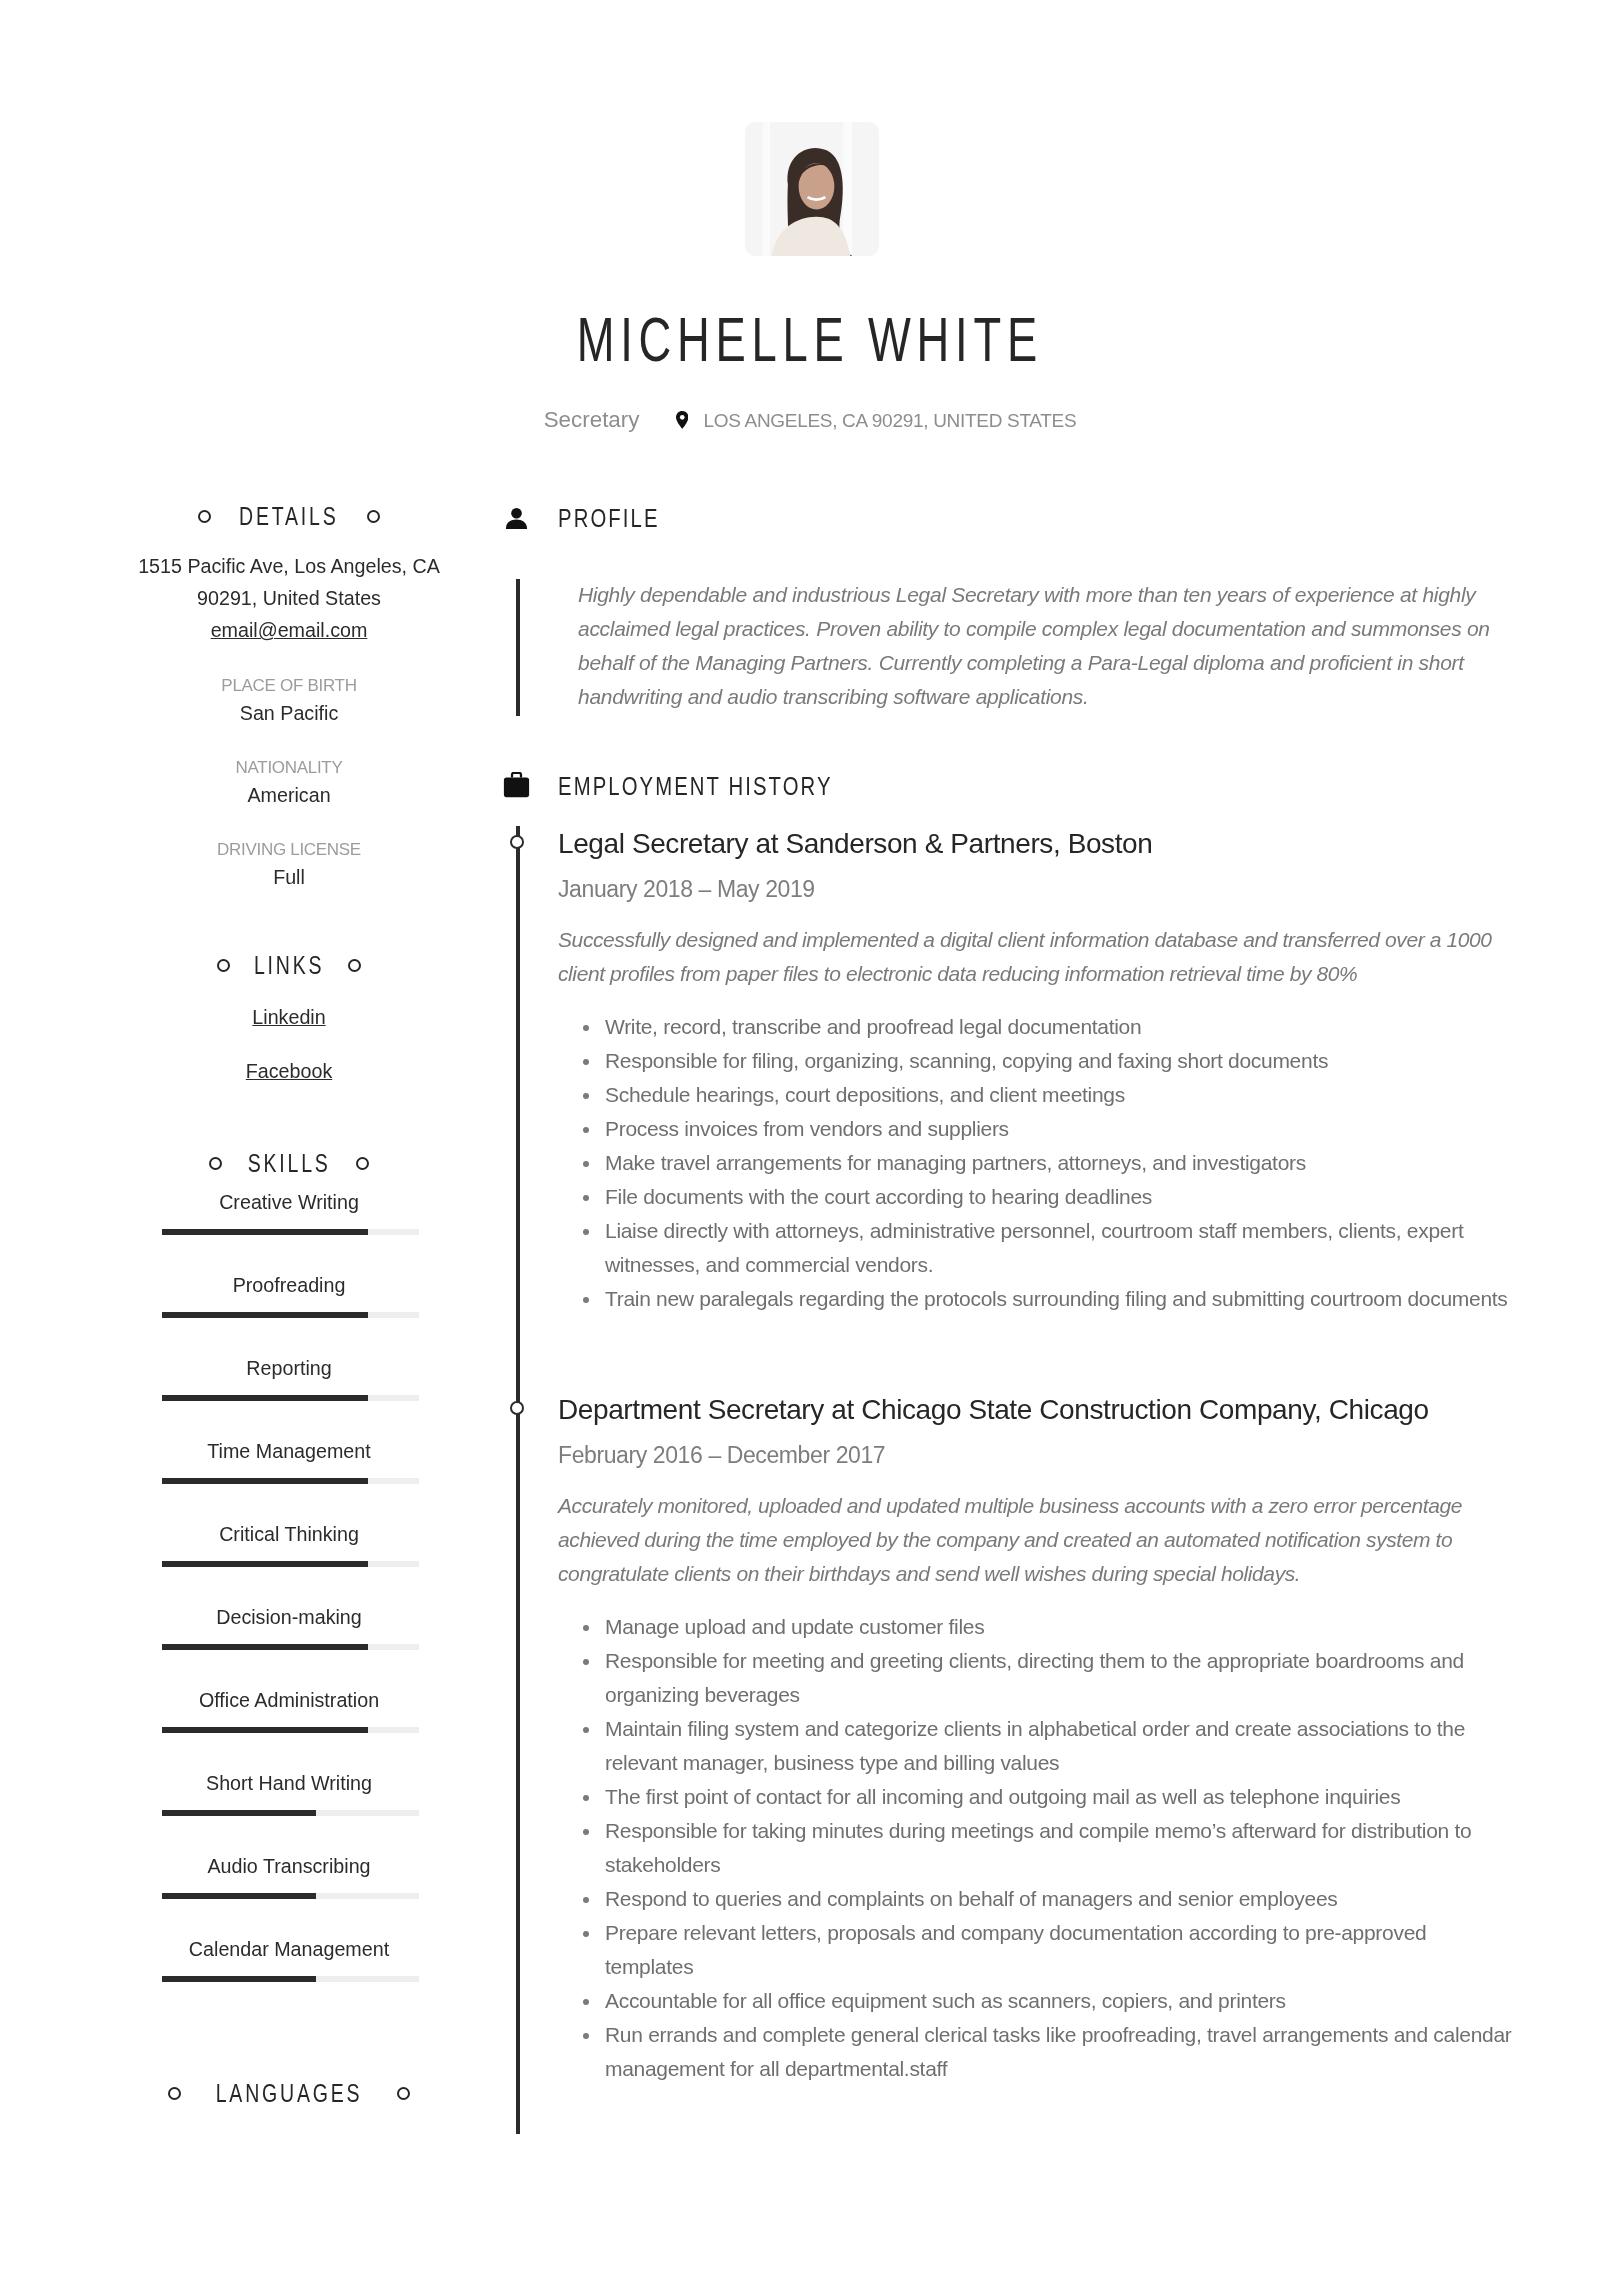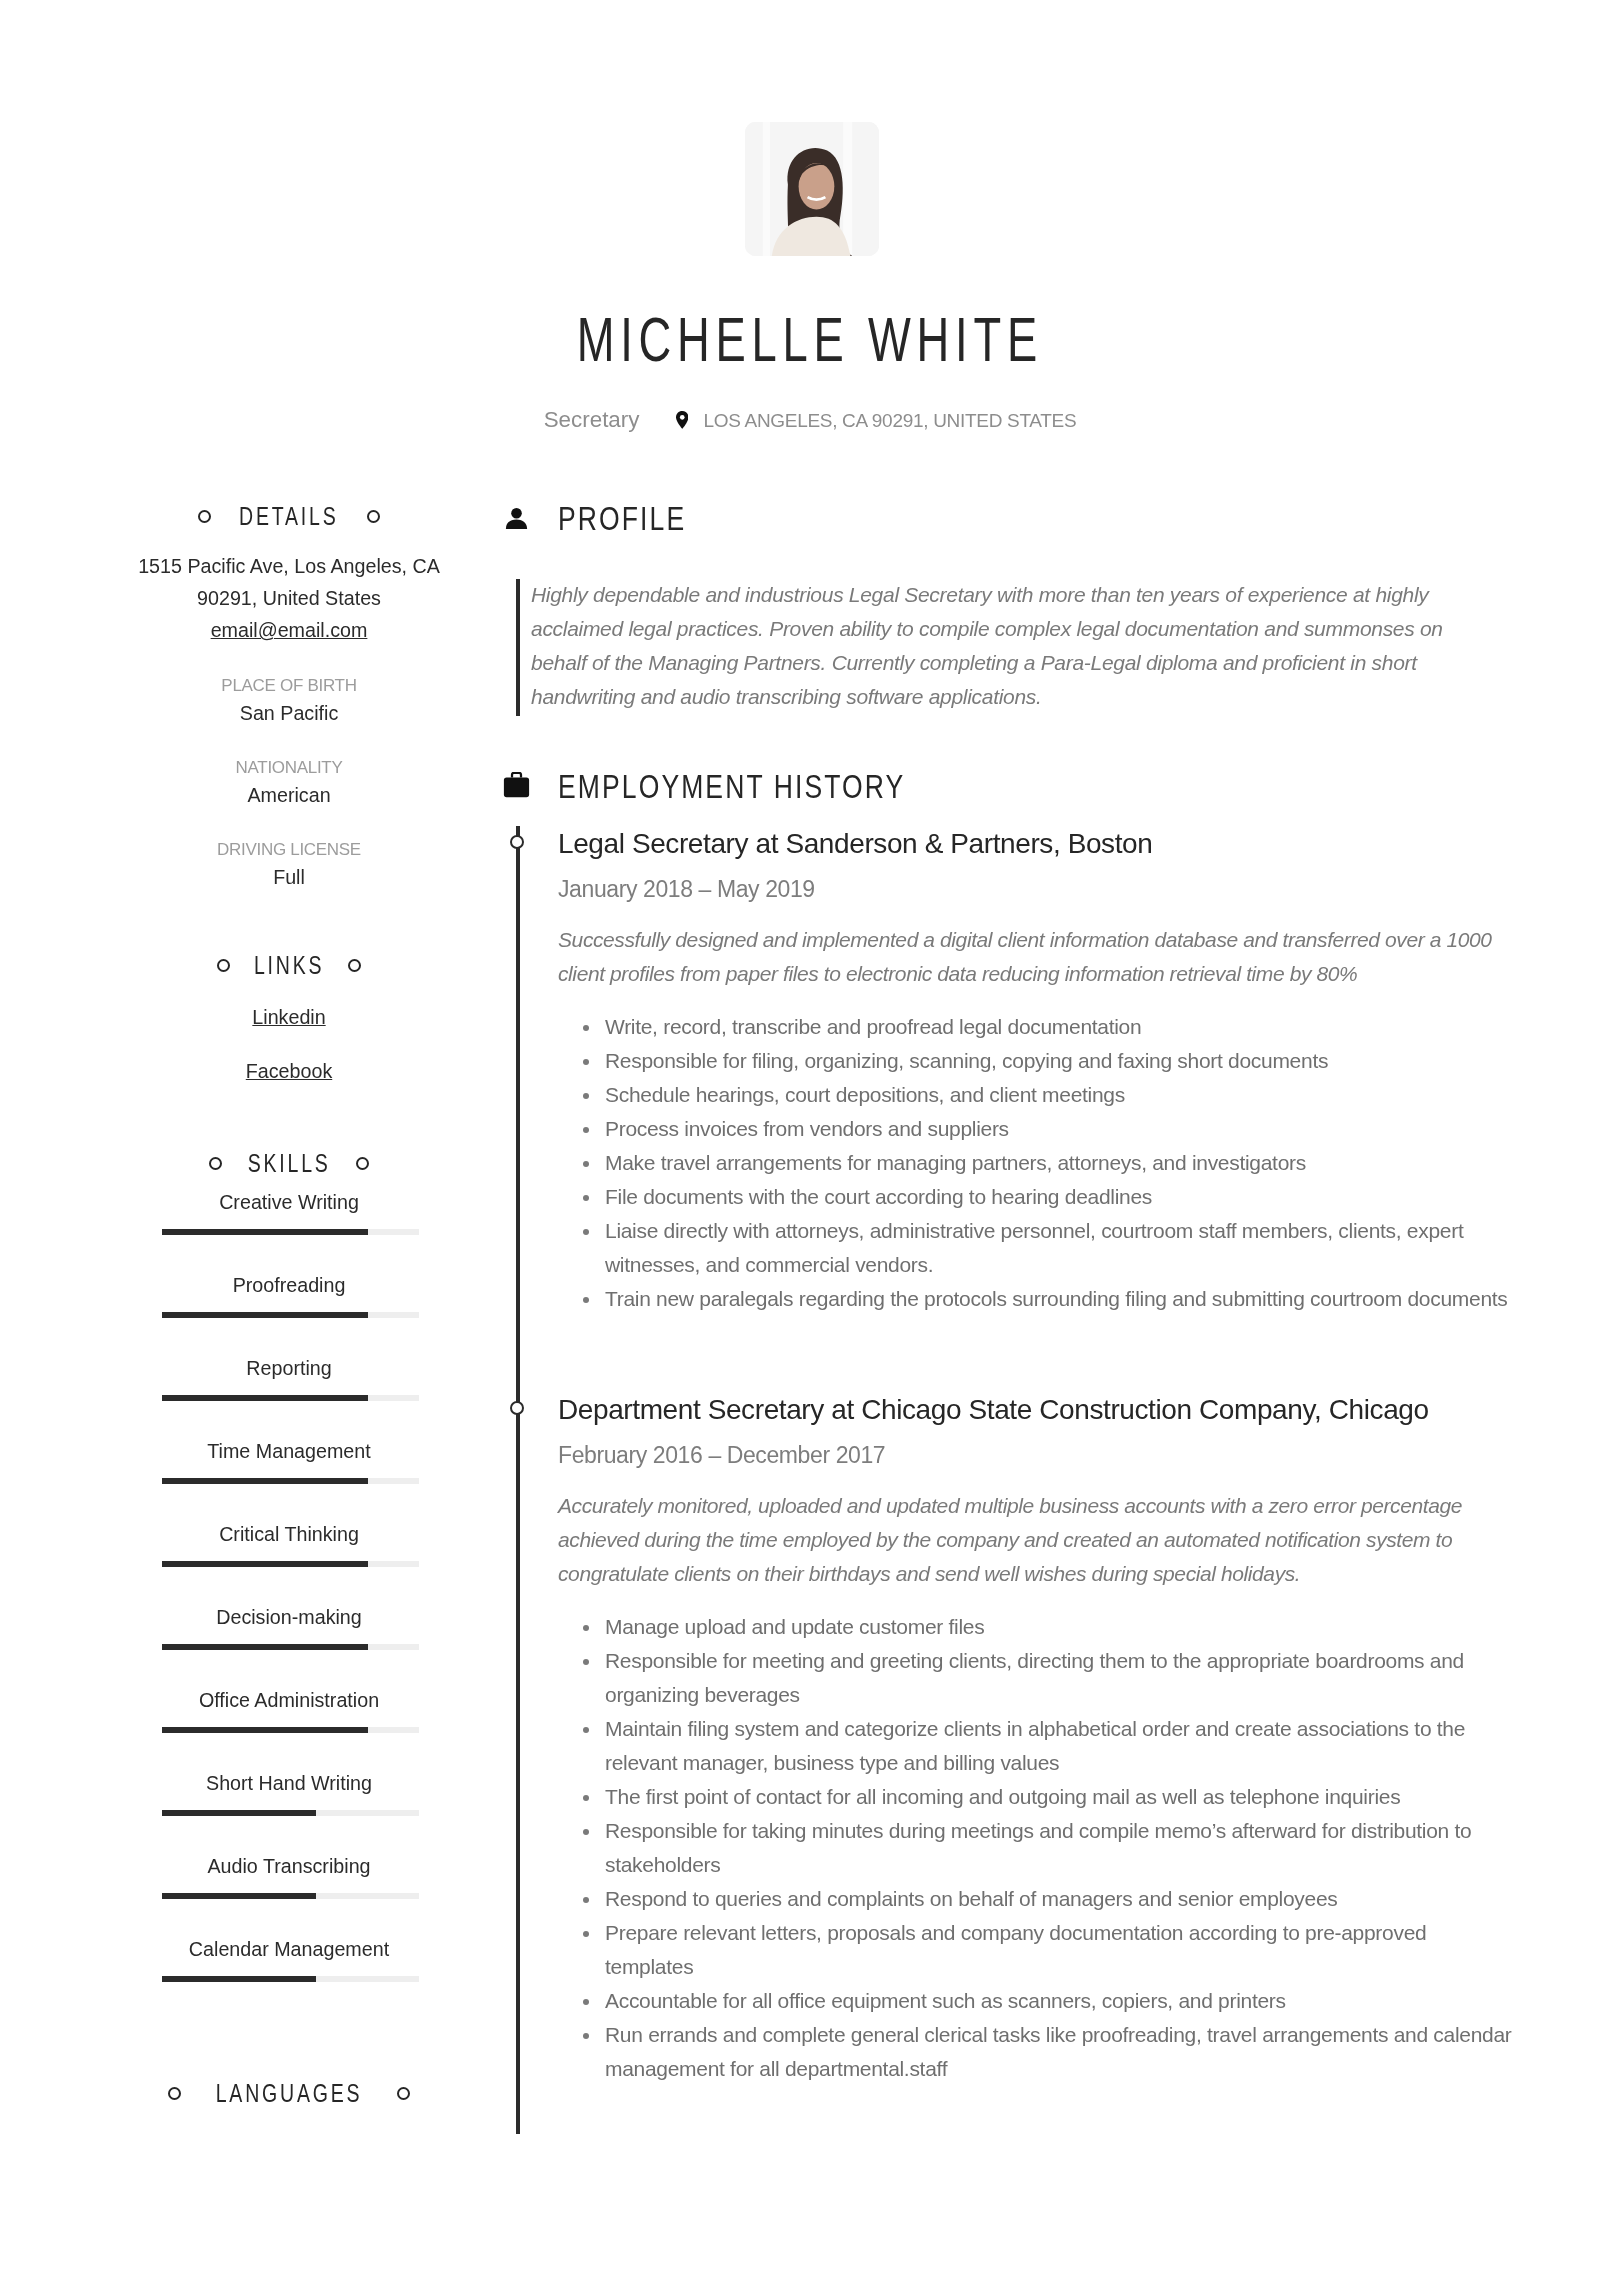"PROFILE" .r-head { font-size: 34px -> 26px }
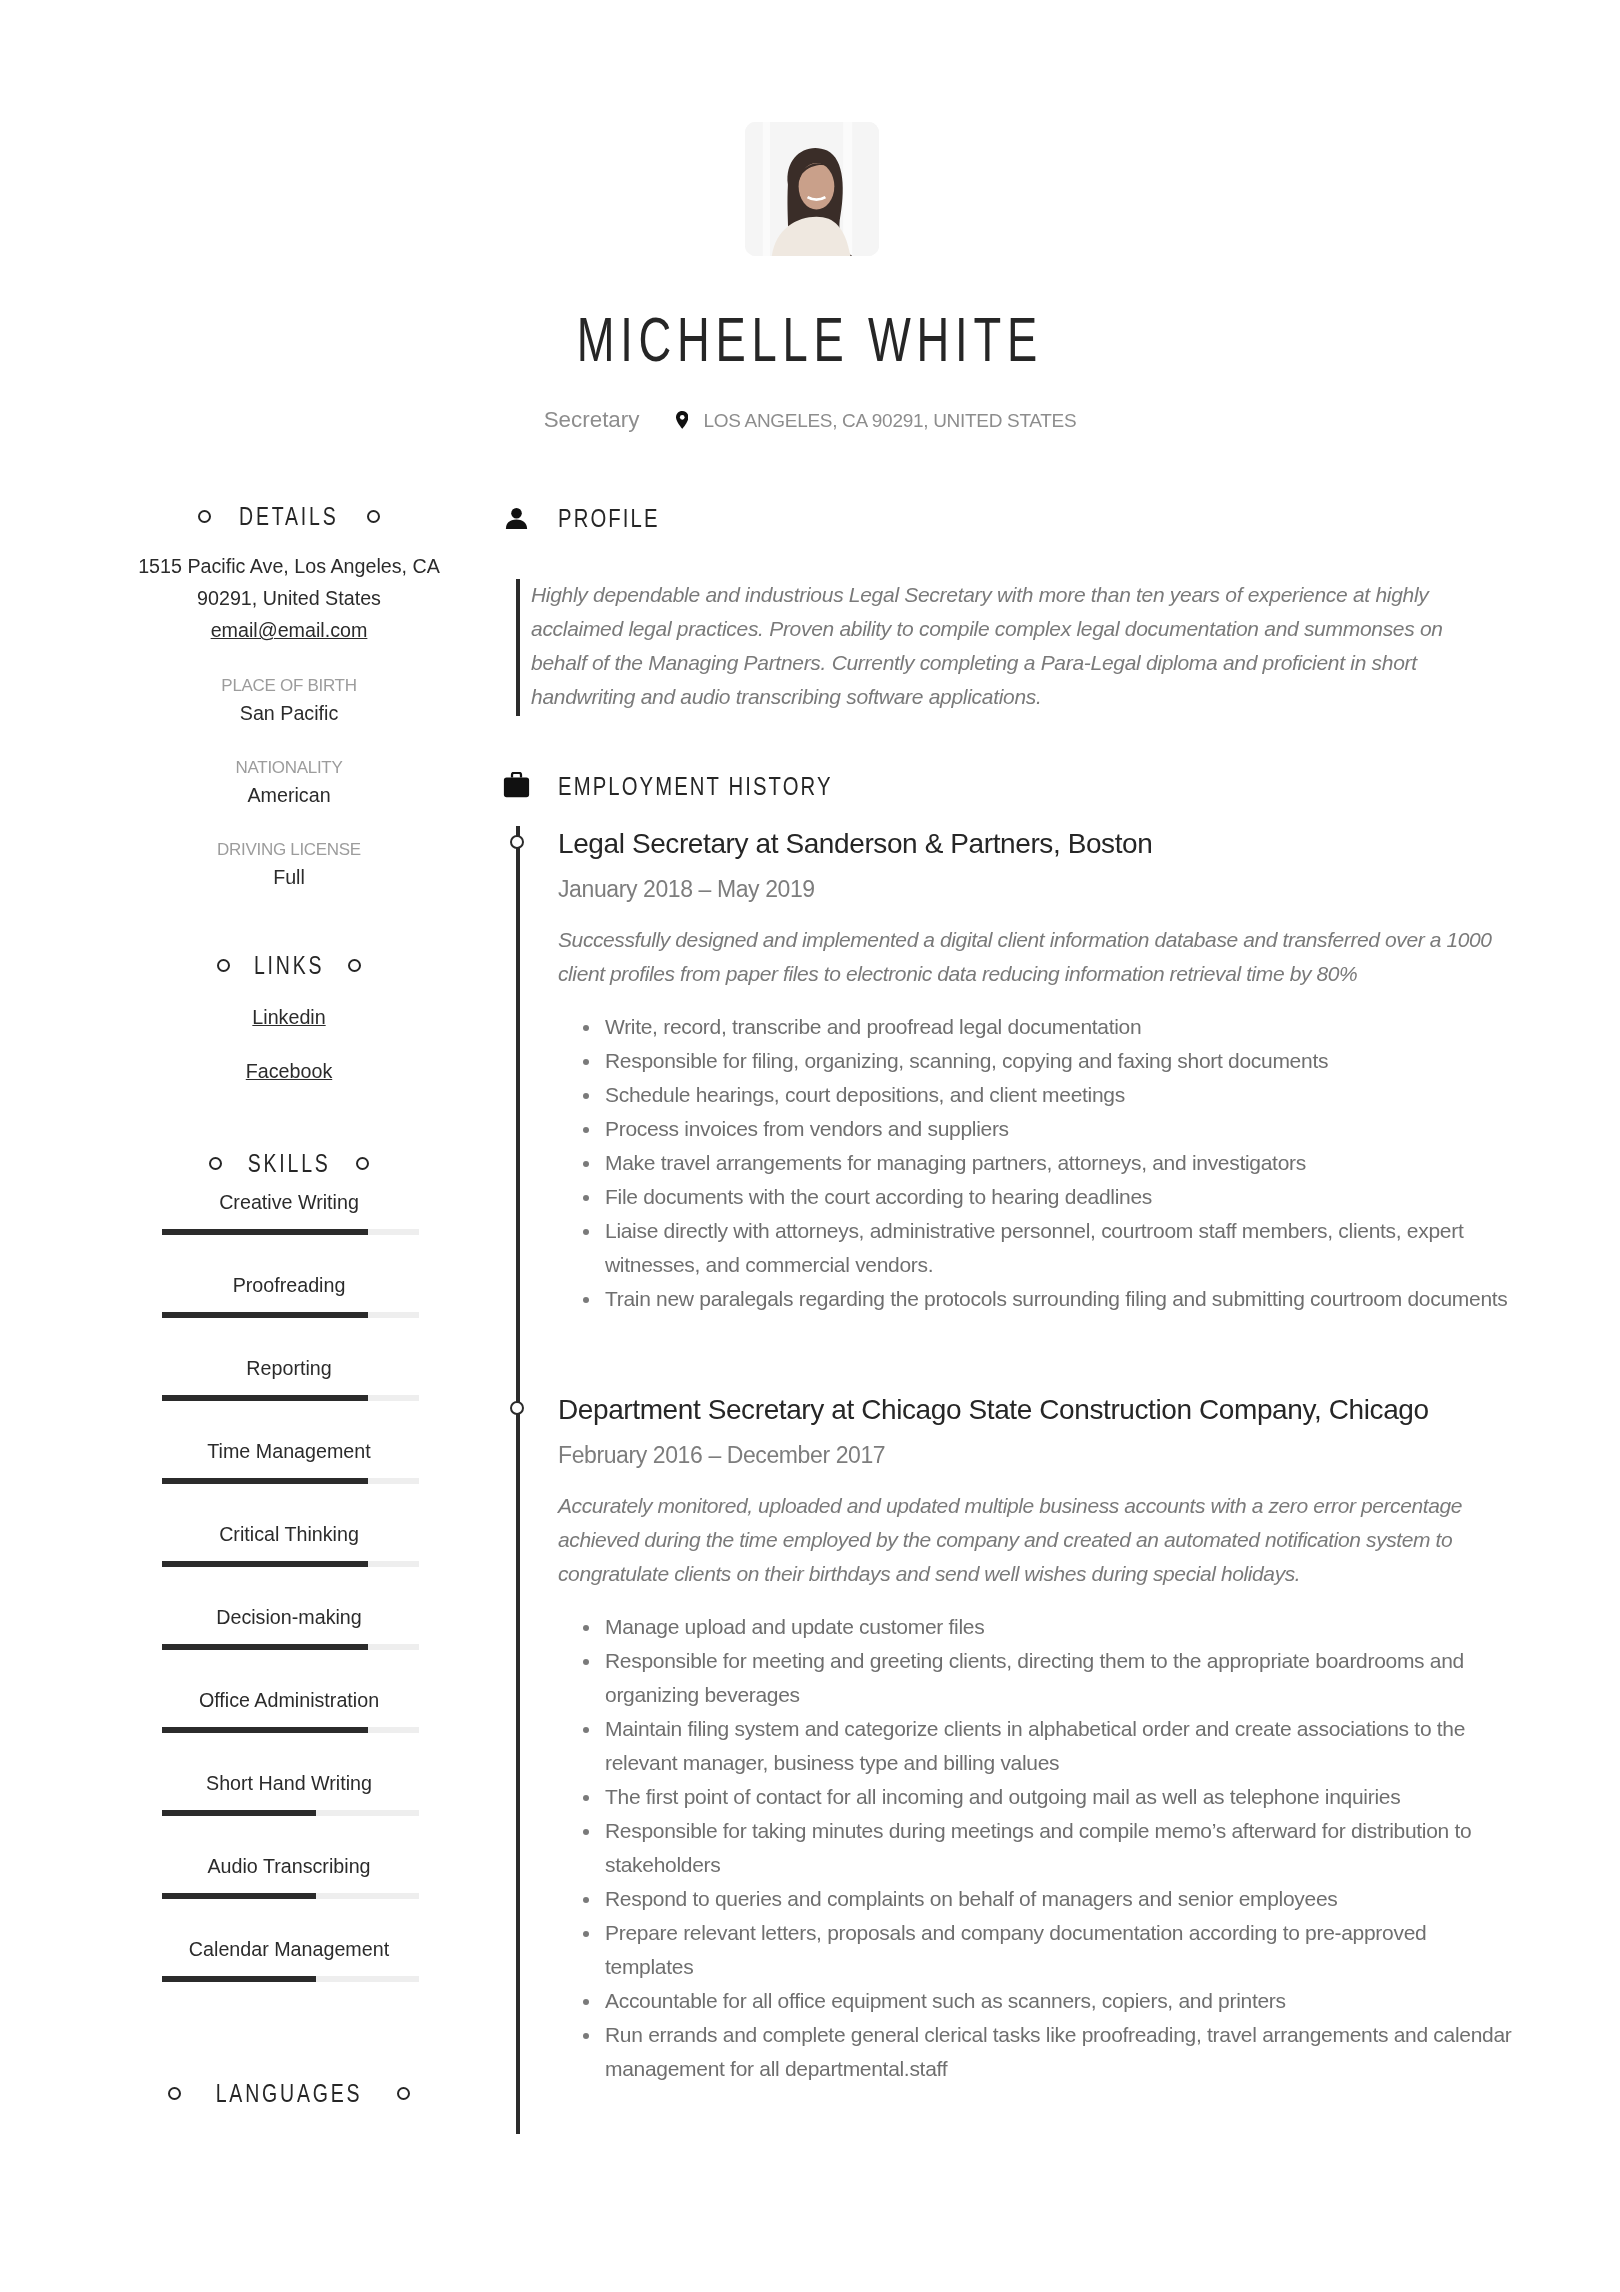"Highly dependable and industrious Legal" .profile-text { left: 531px -> 578px }
